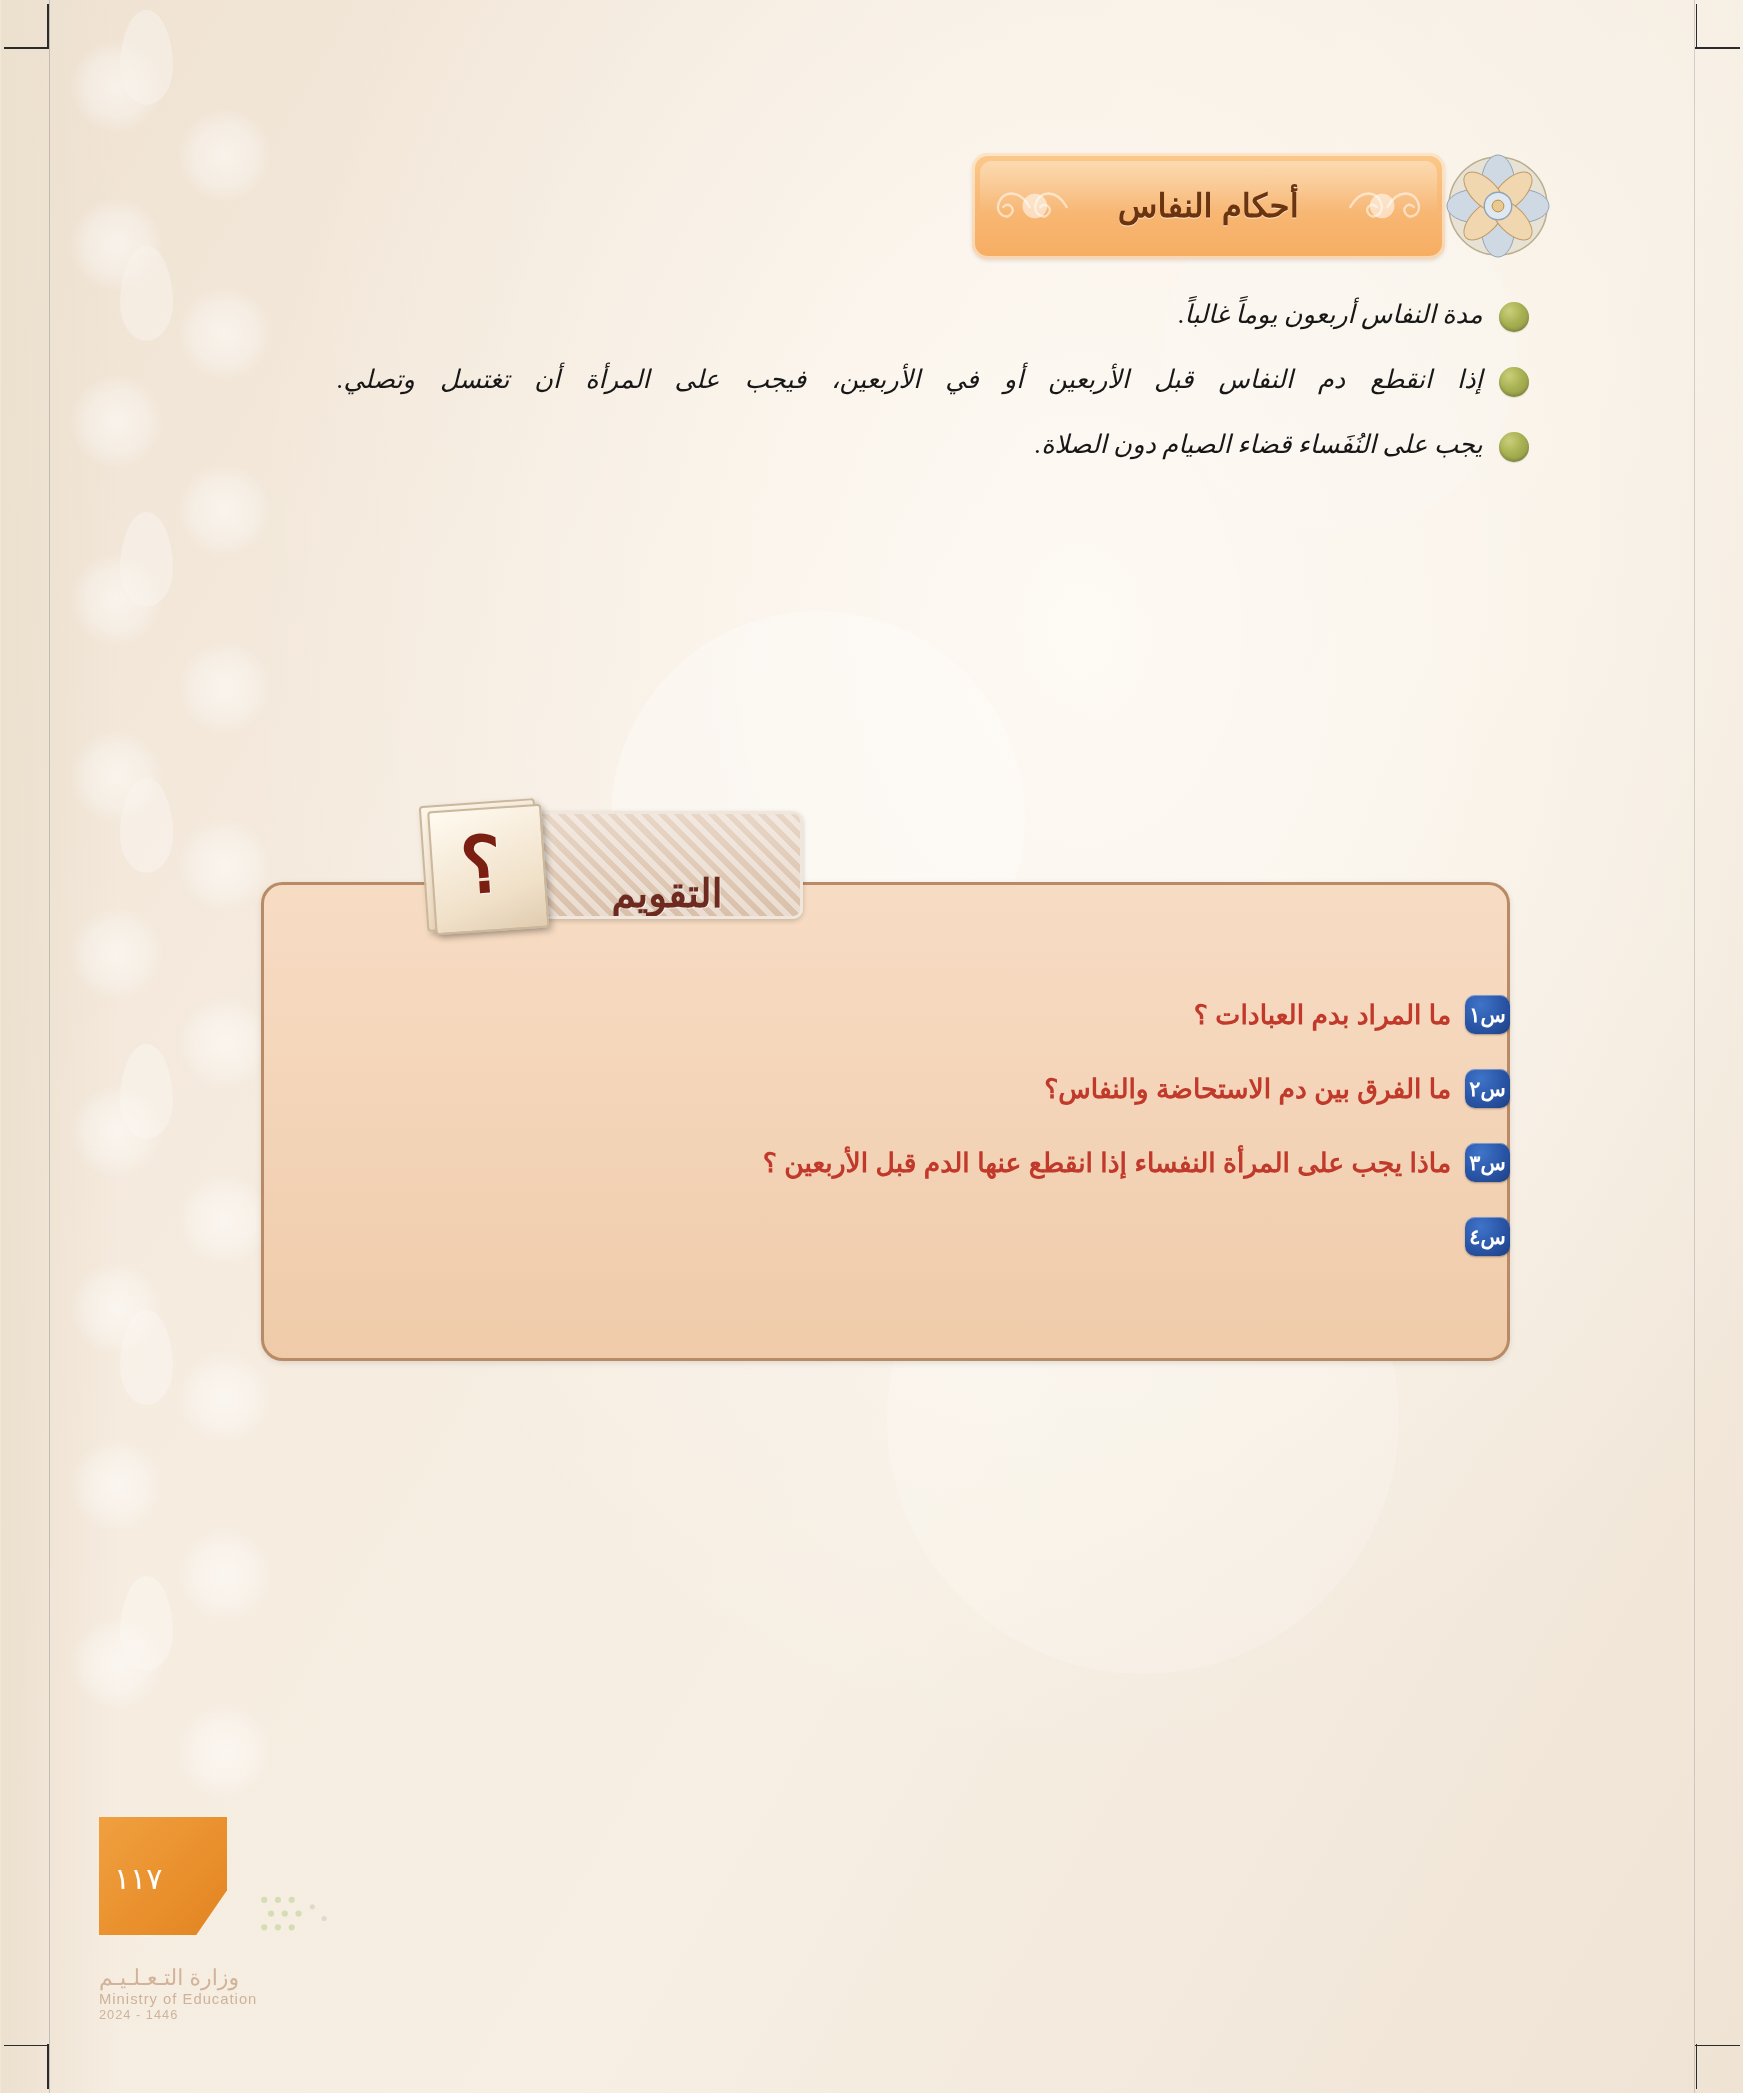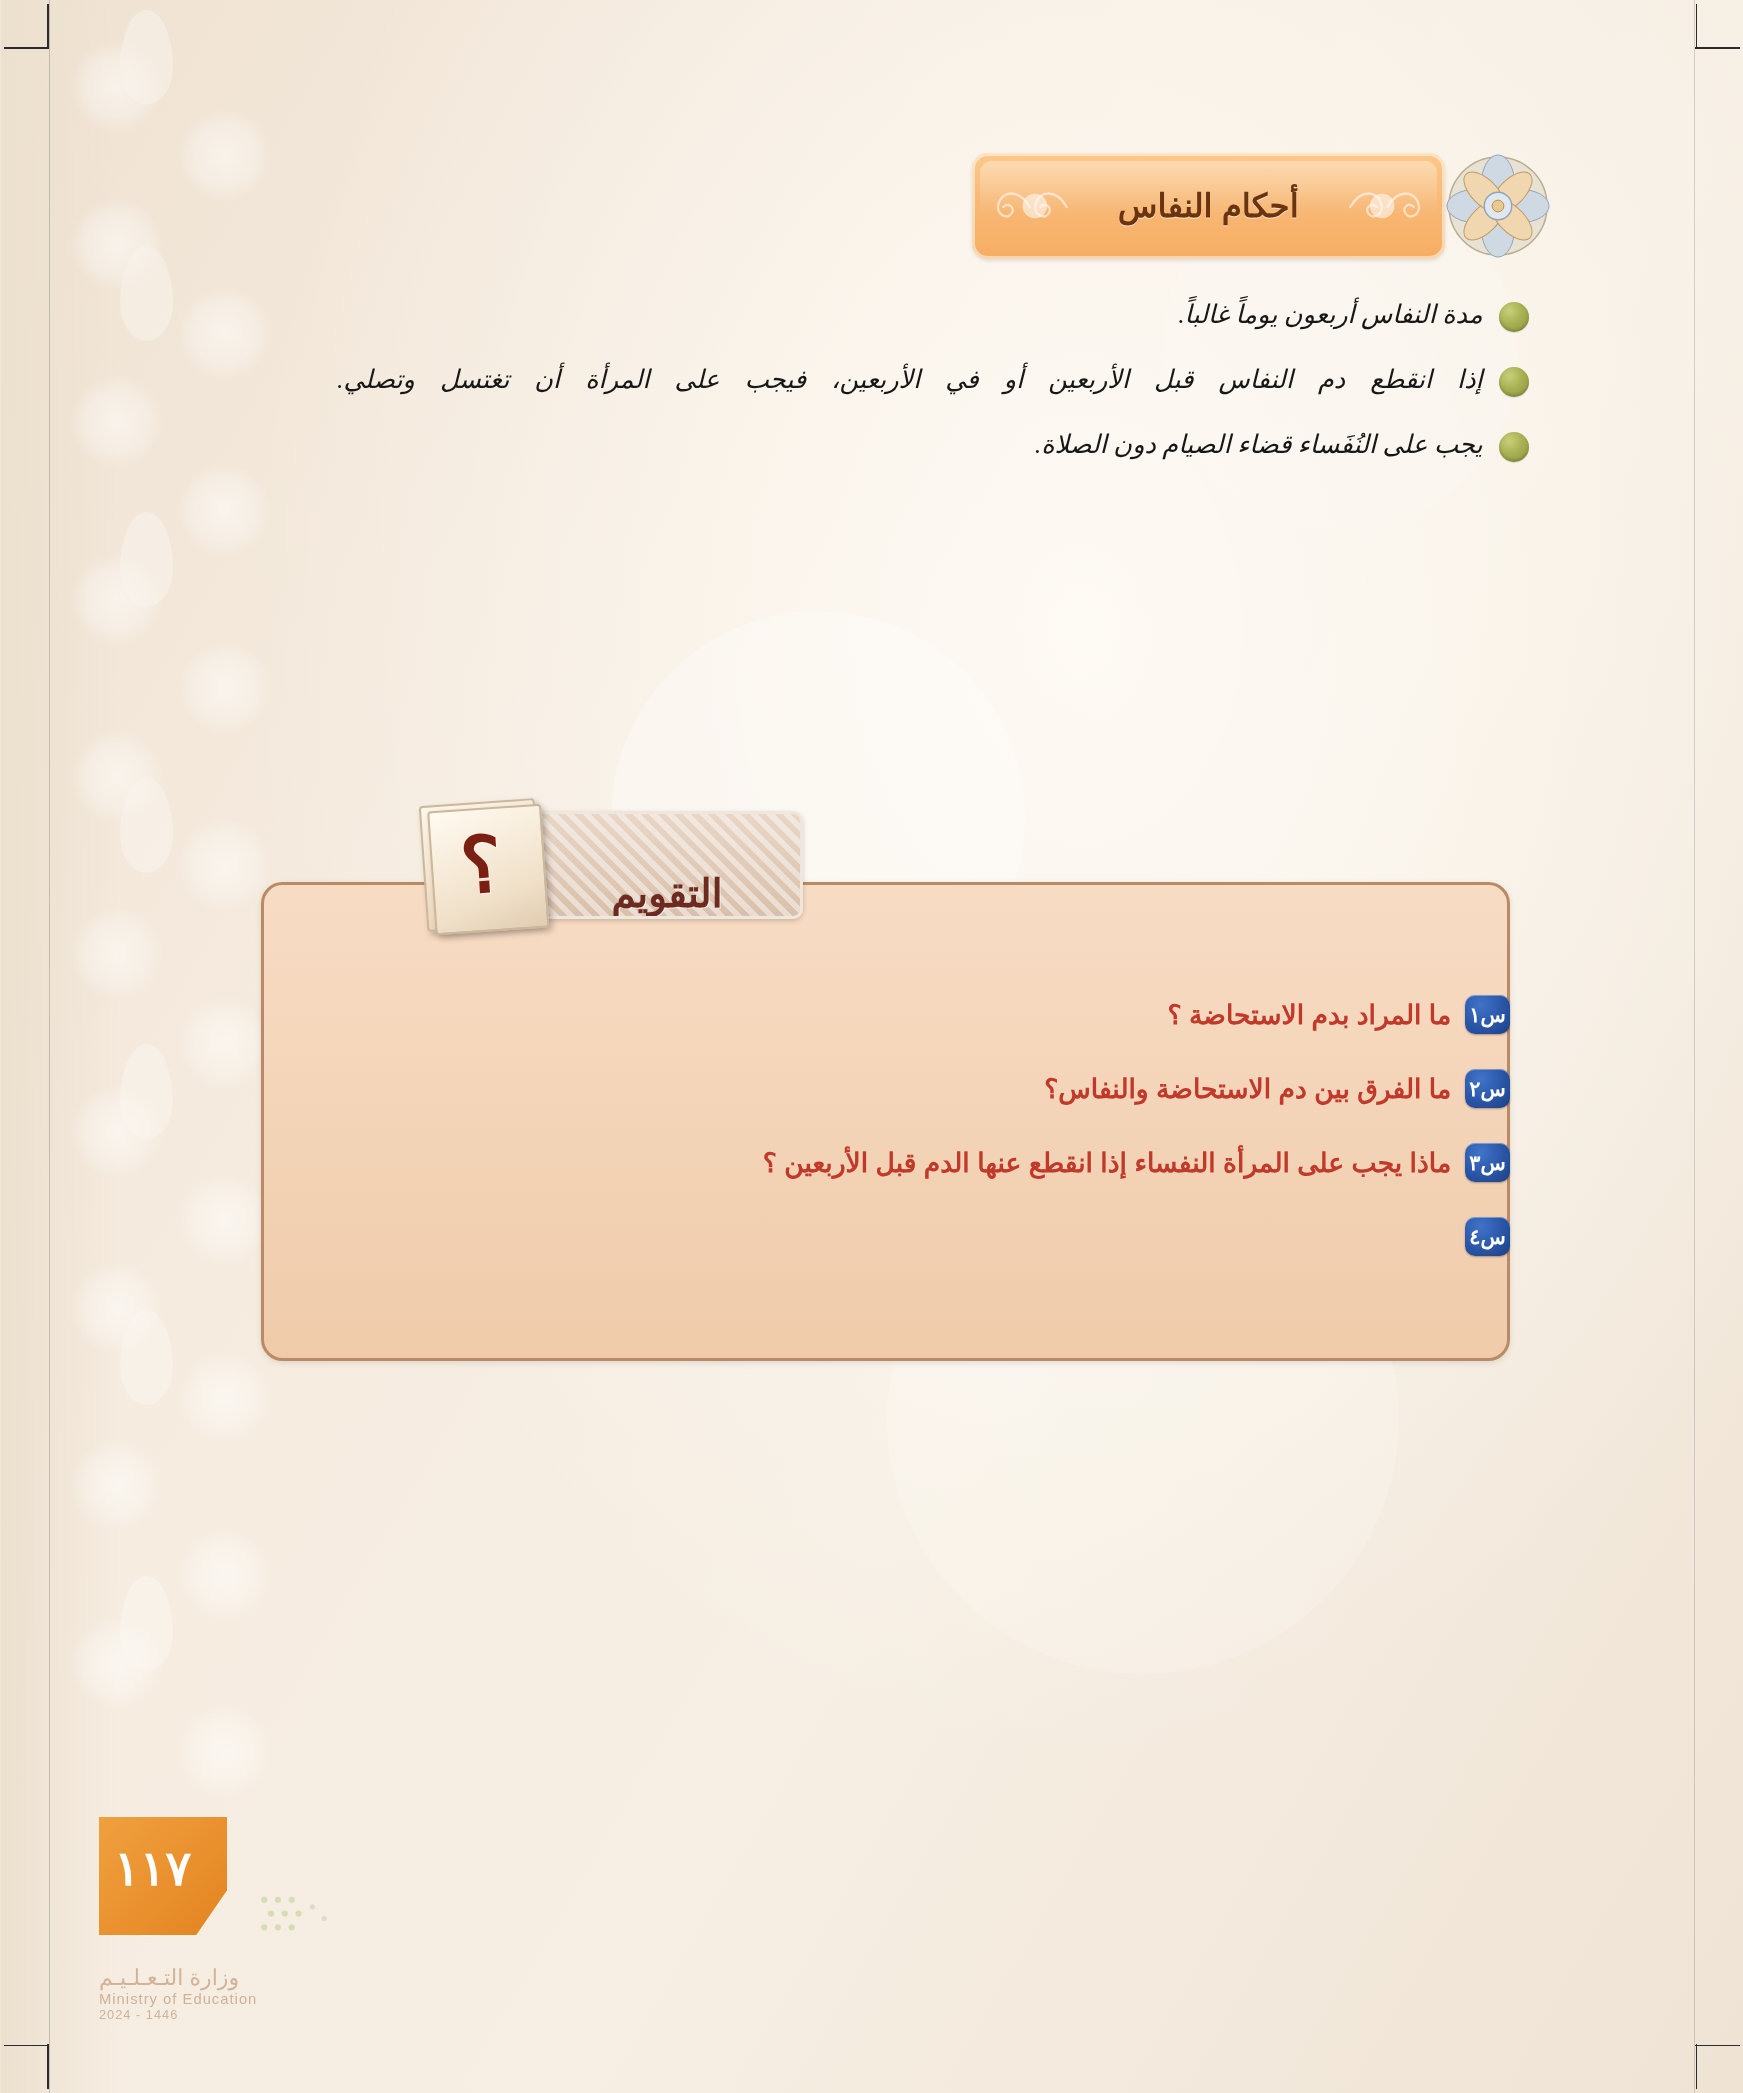"ما المراد بدم الاستحاضة ؟" span.q-text { text: الاستحاضة -> العبادات }
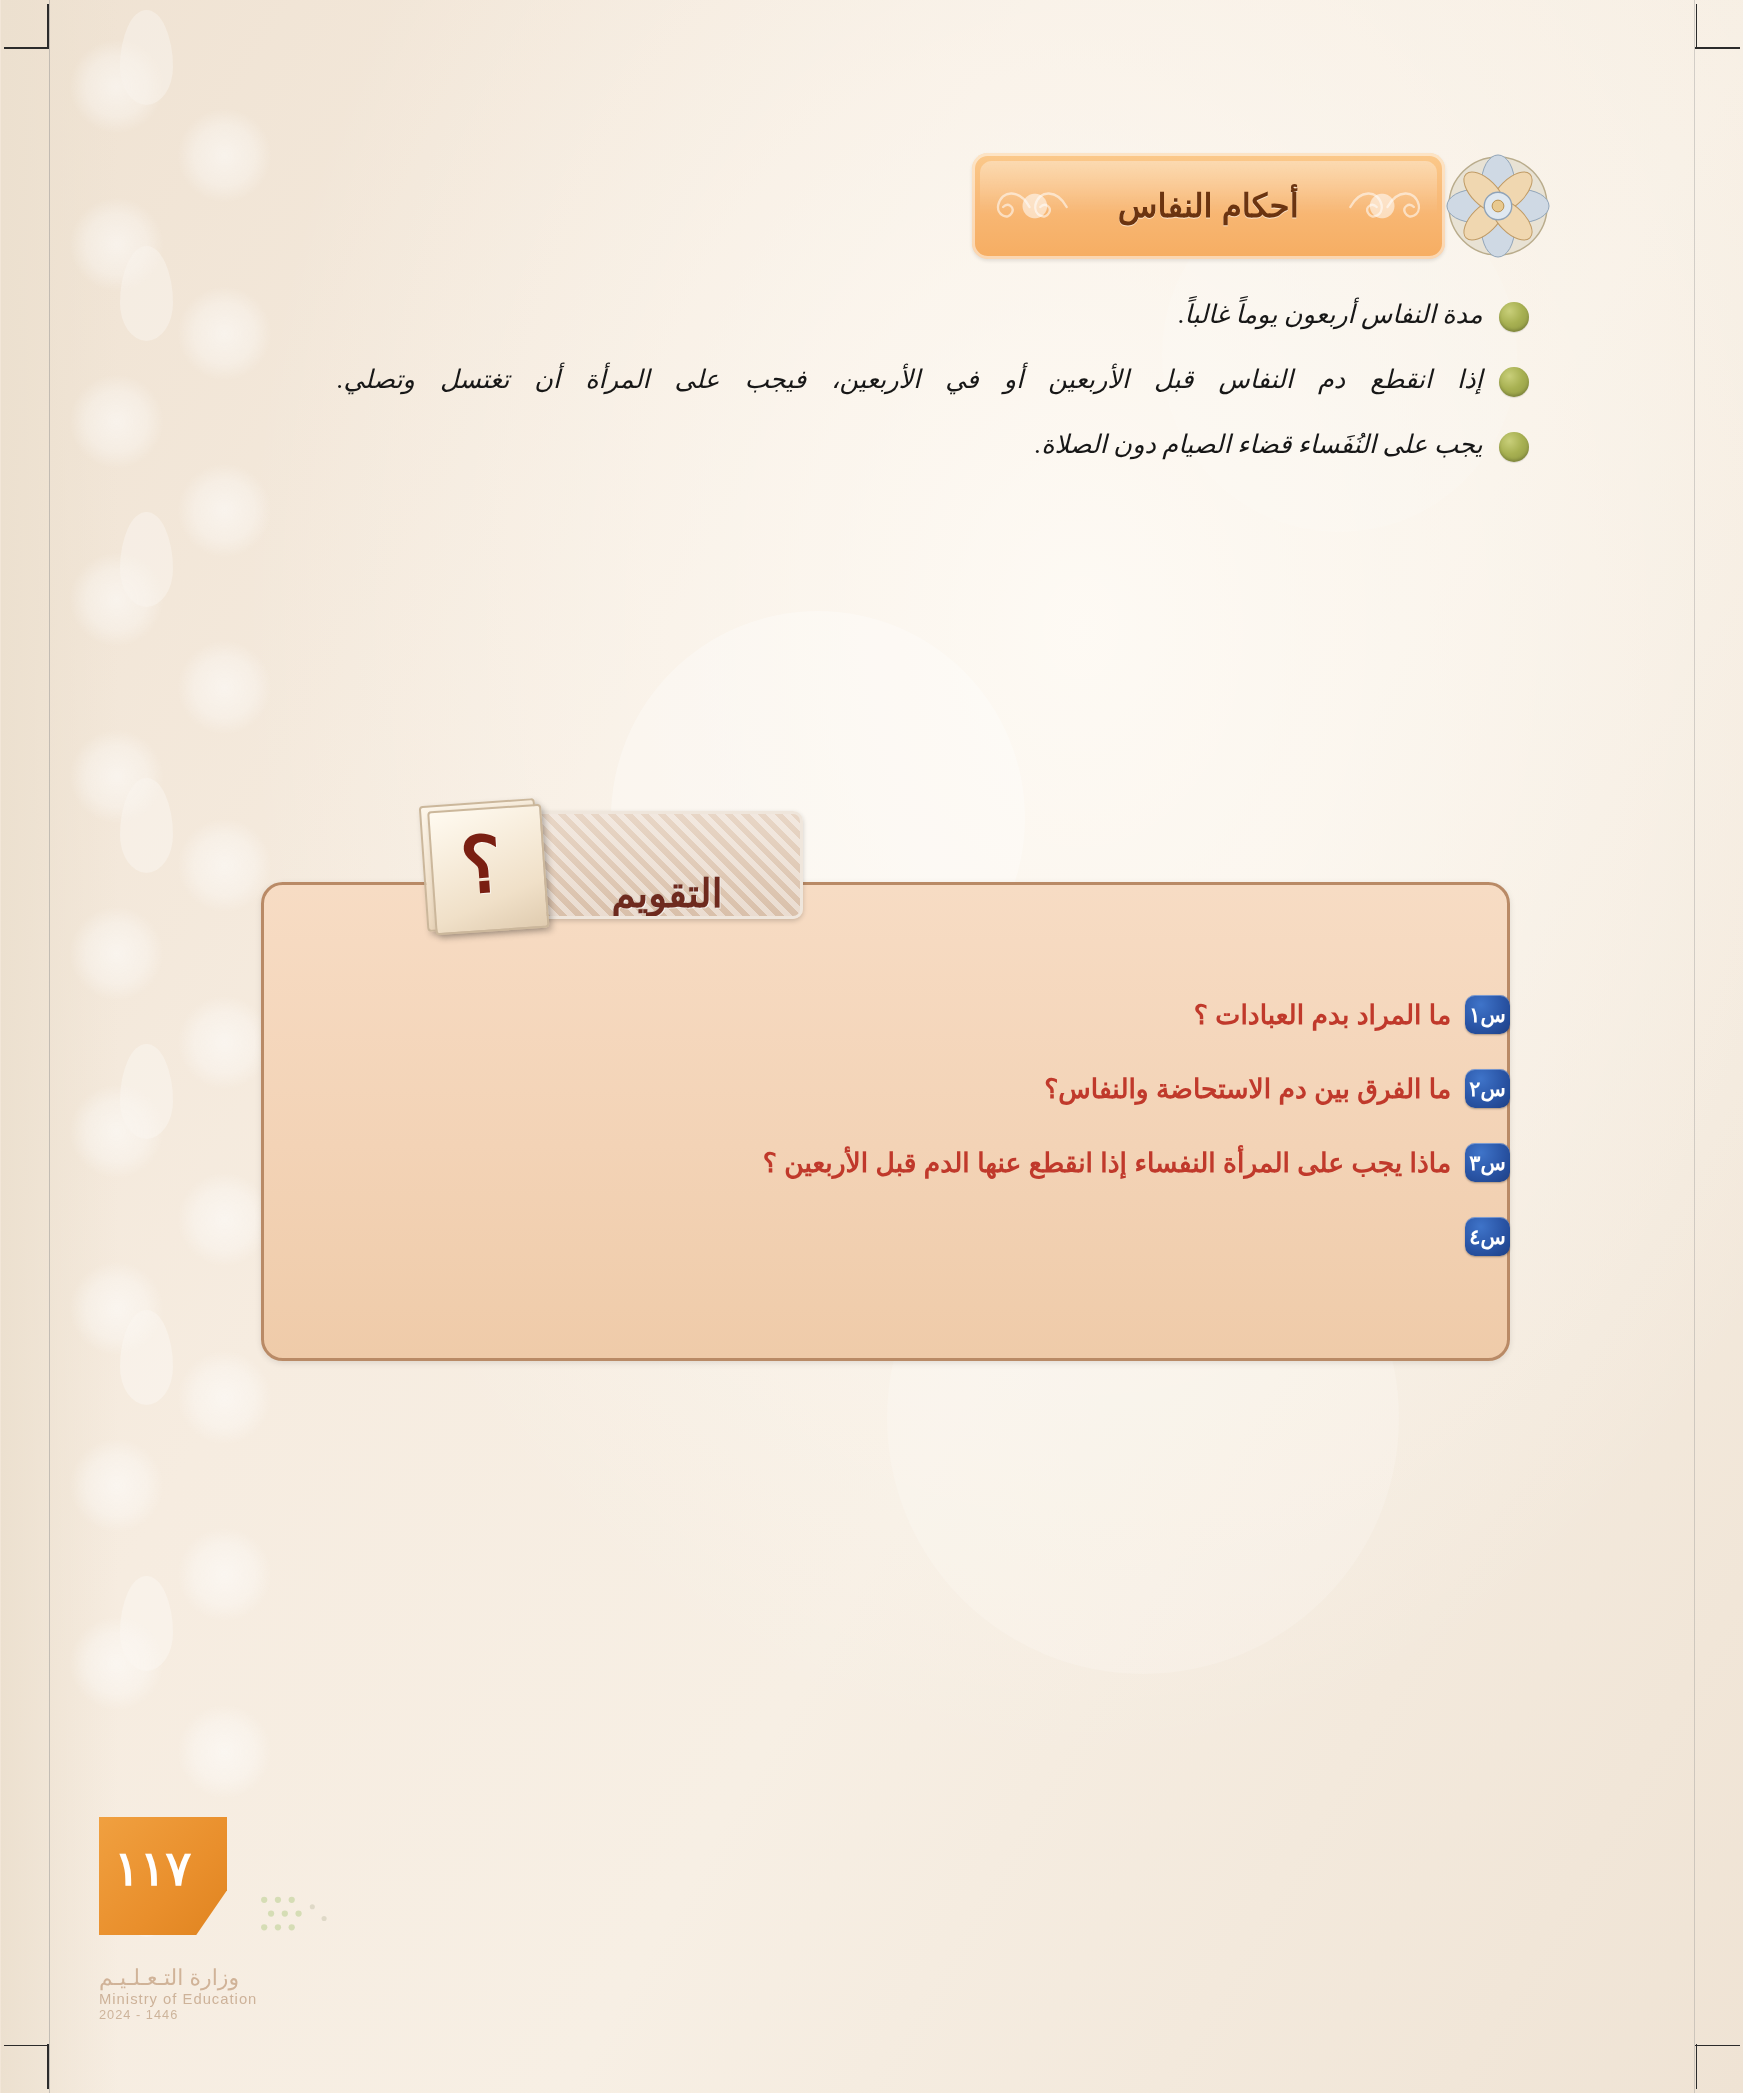"١١٧" .page-num { font-size: 48px -> 30px; font-weight: bold -> normal }
